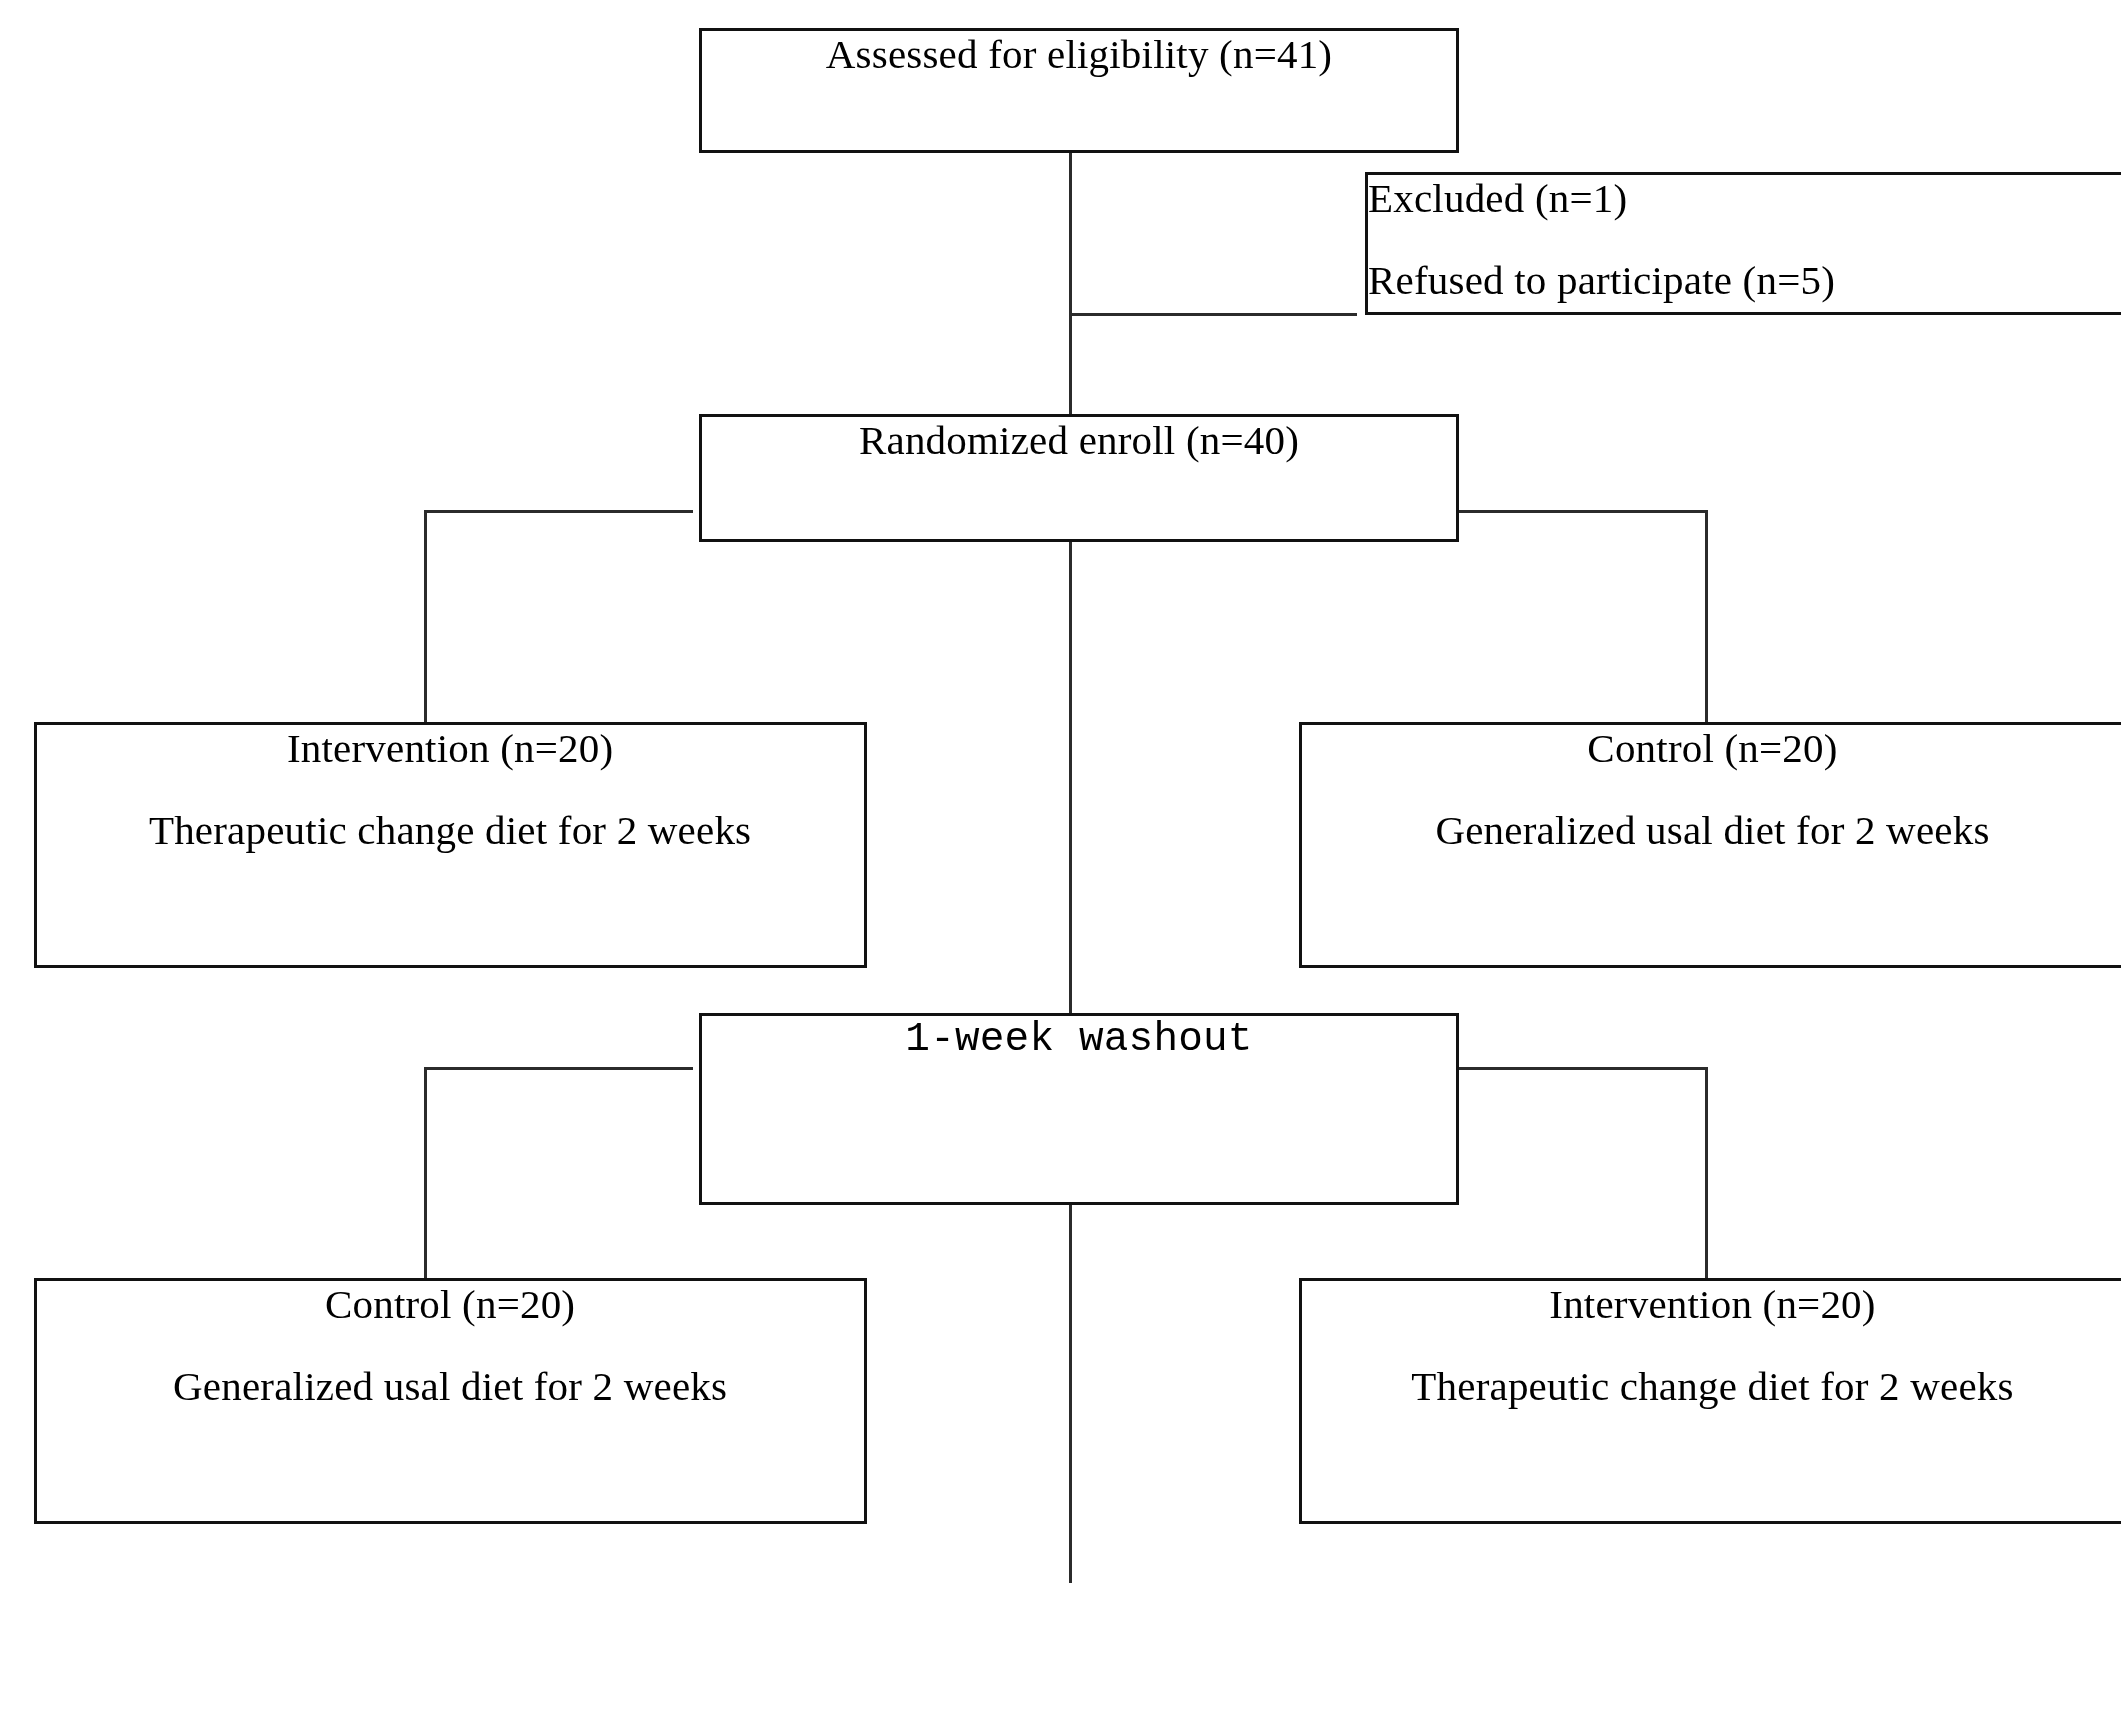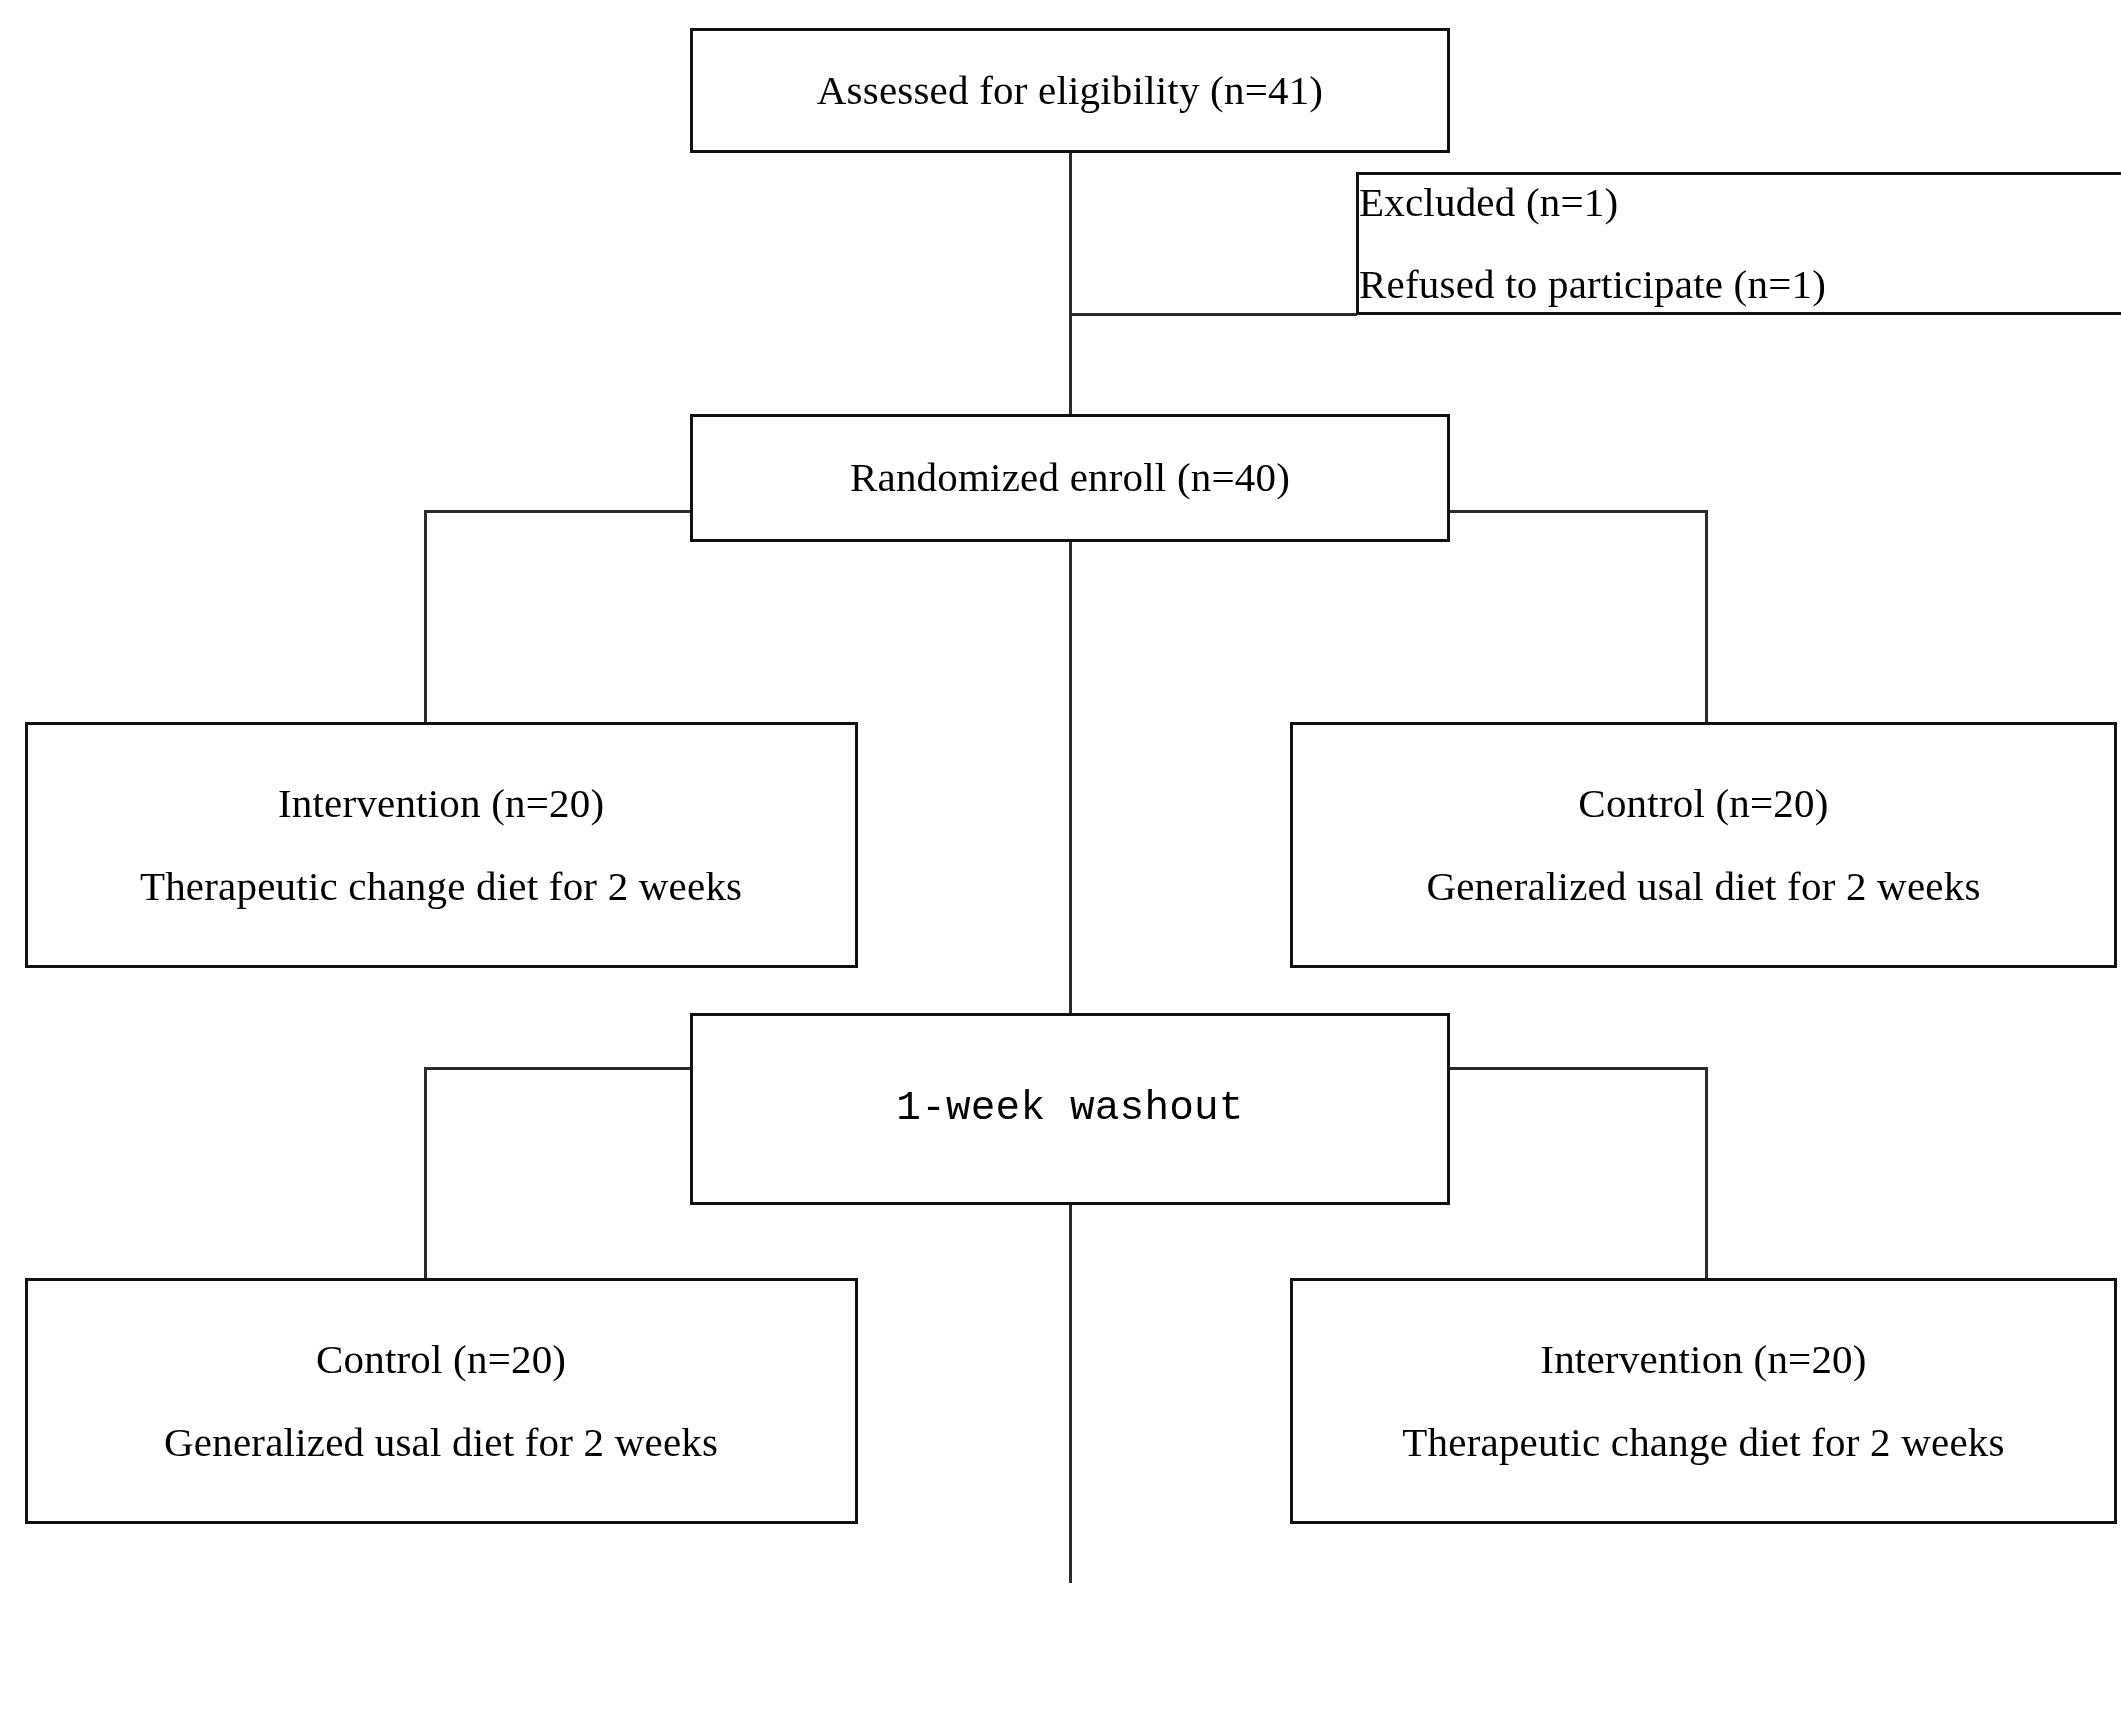"Assessed for eligibility (n=41)" .node { justify-content: center -> flex-start; margin-left: none -> 9px }
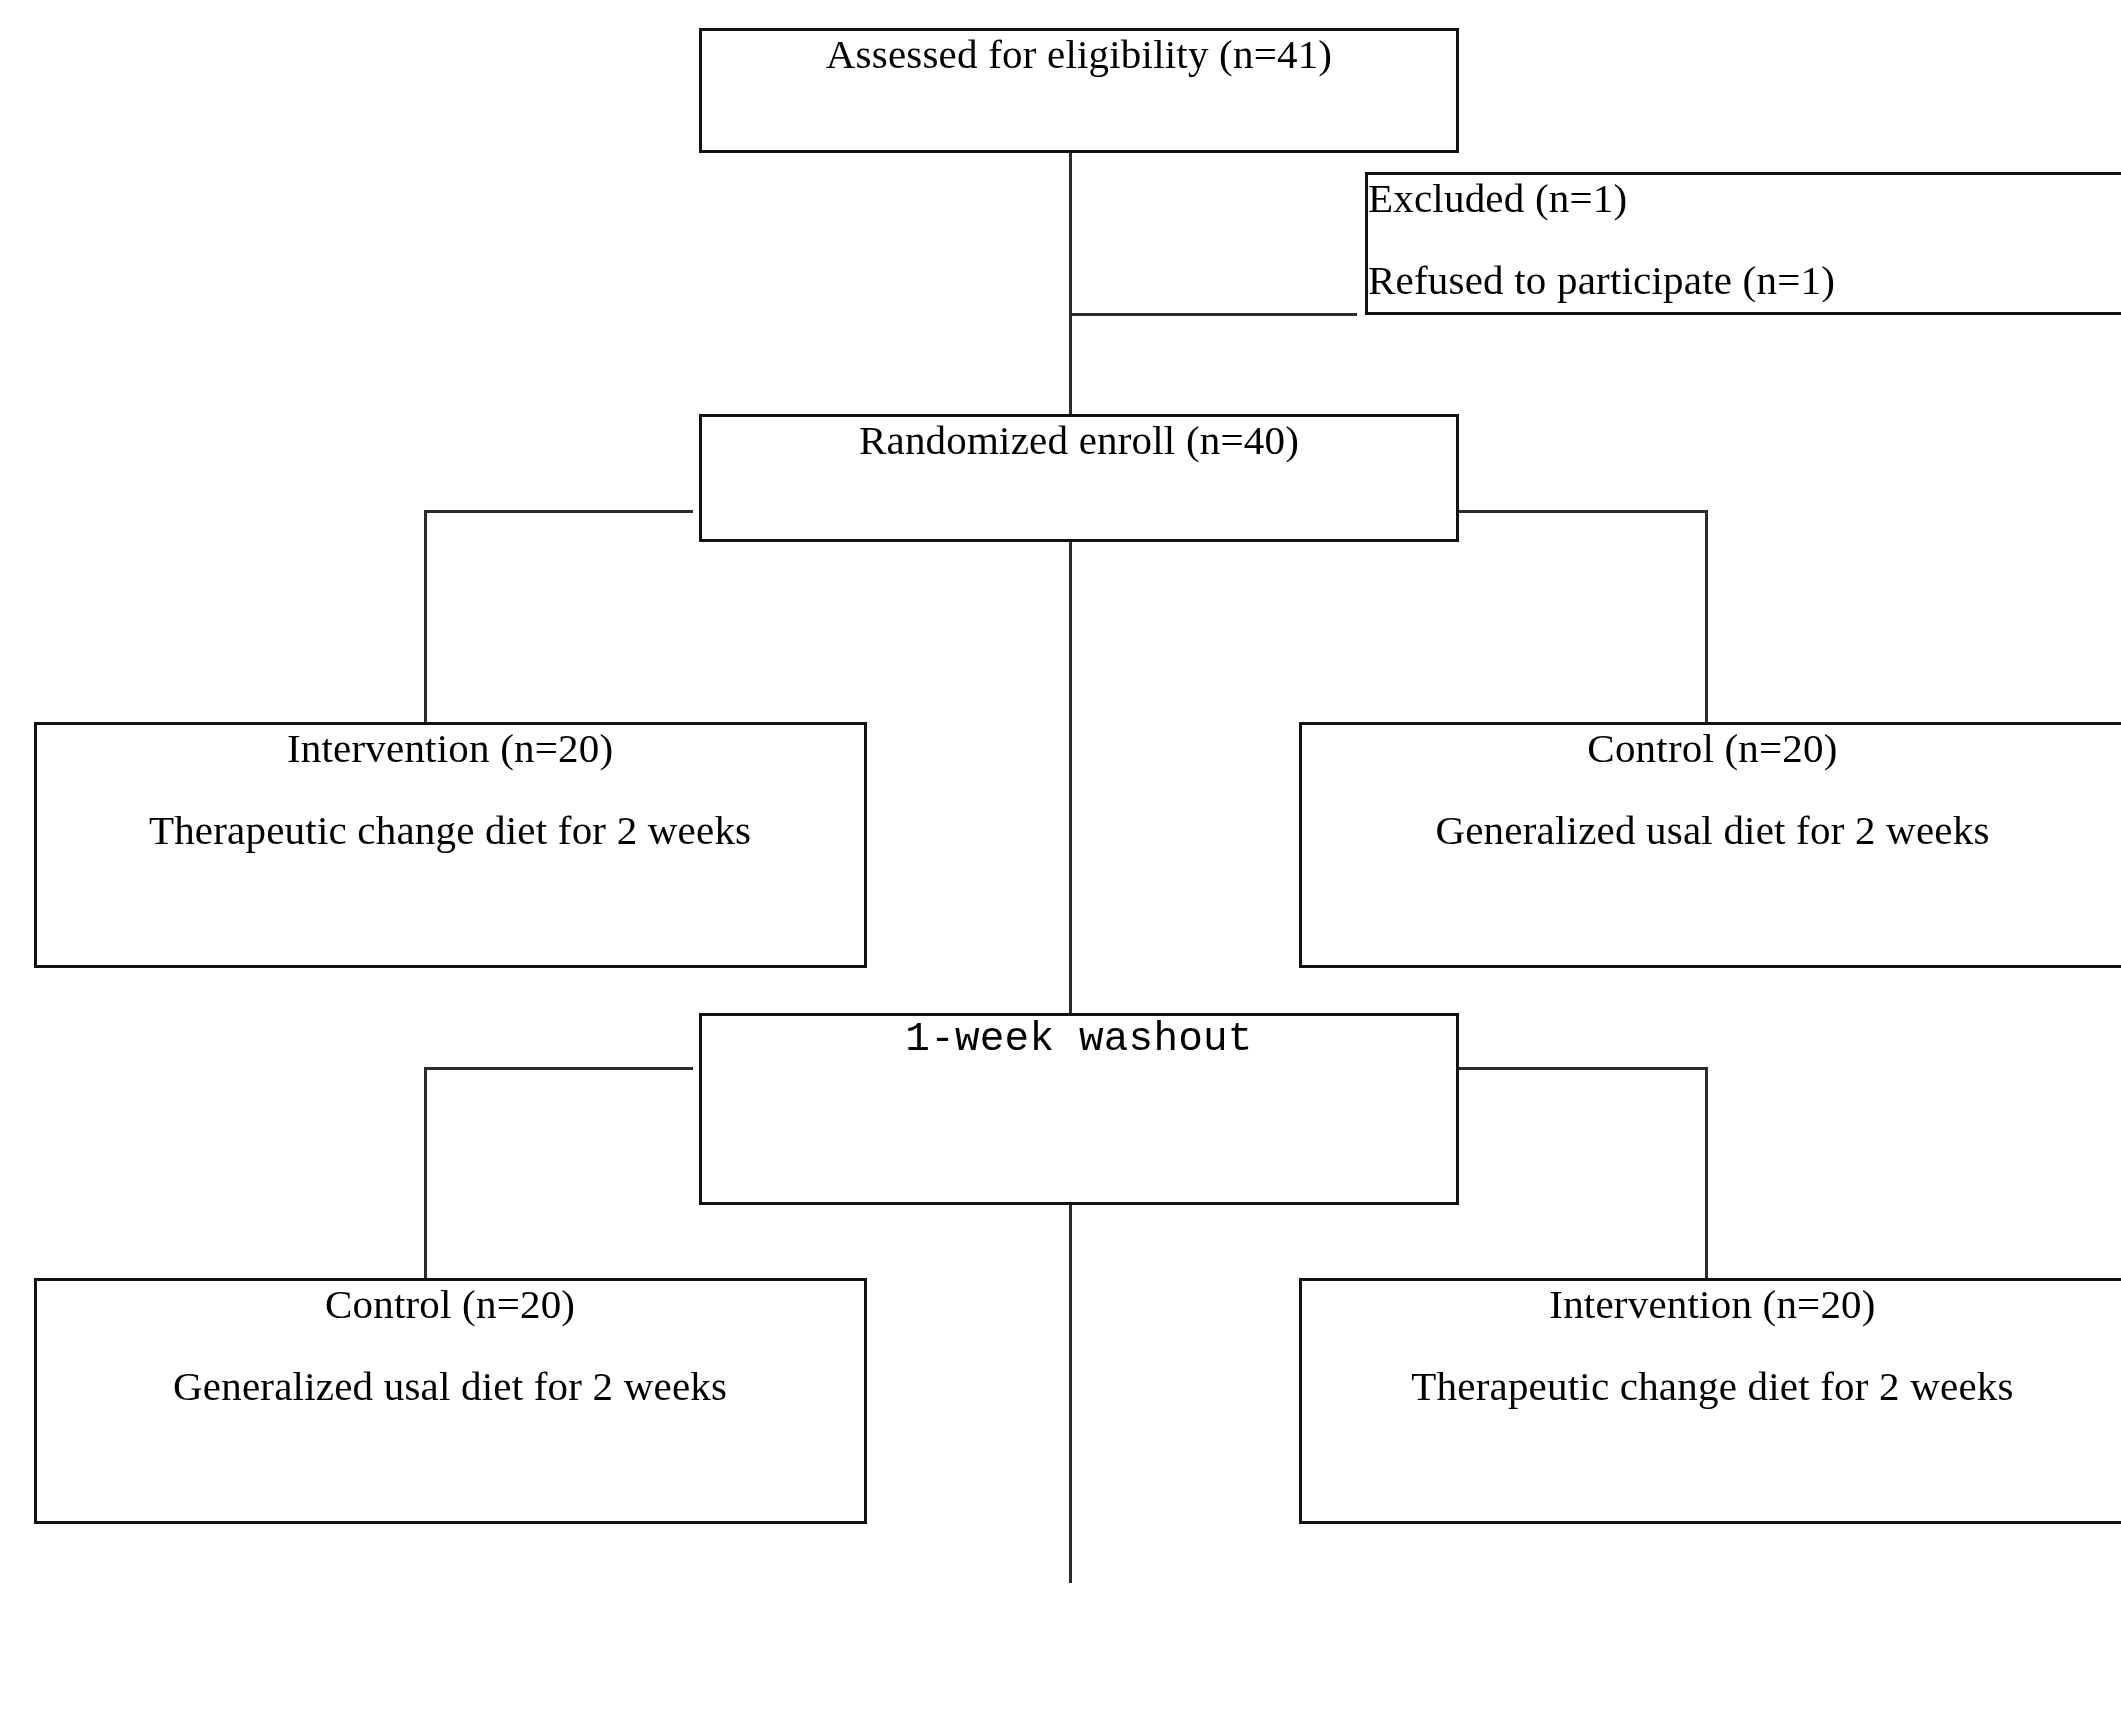"Refused to participate (n=1)" span.line { text: 1 -> 5 }
